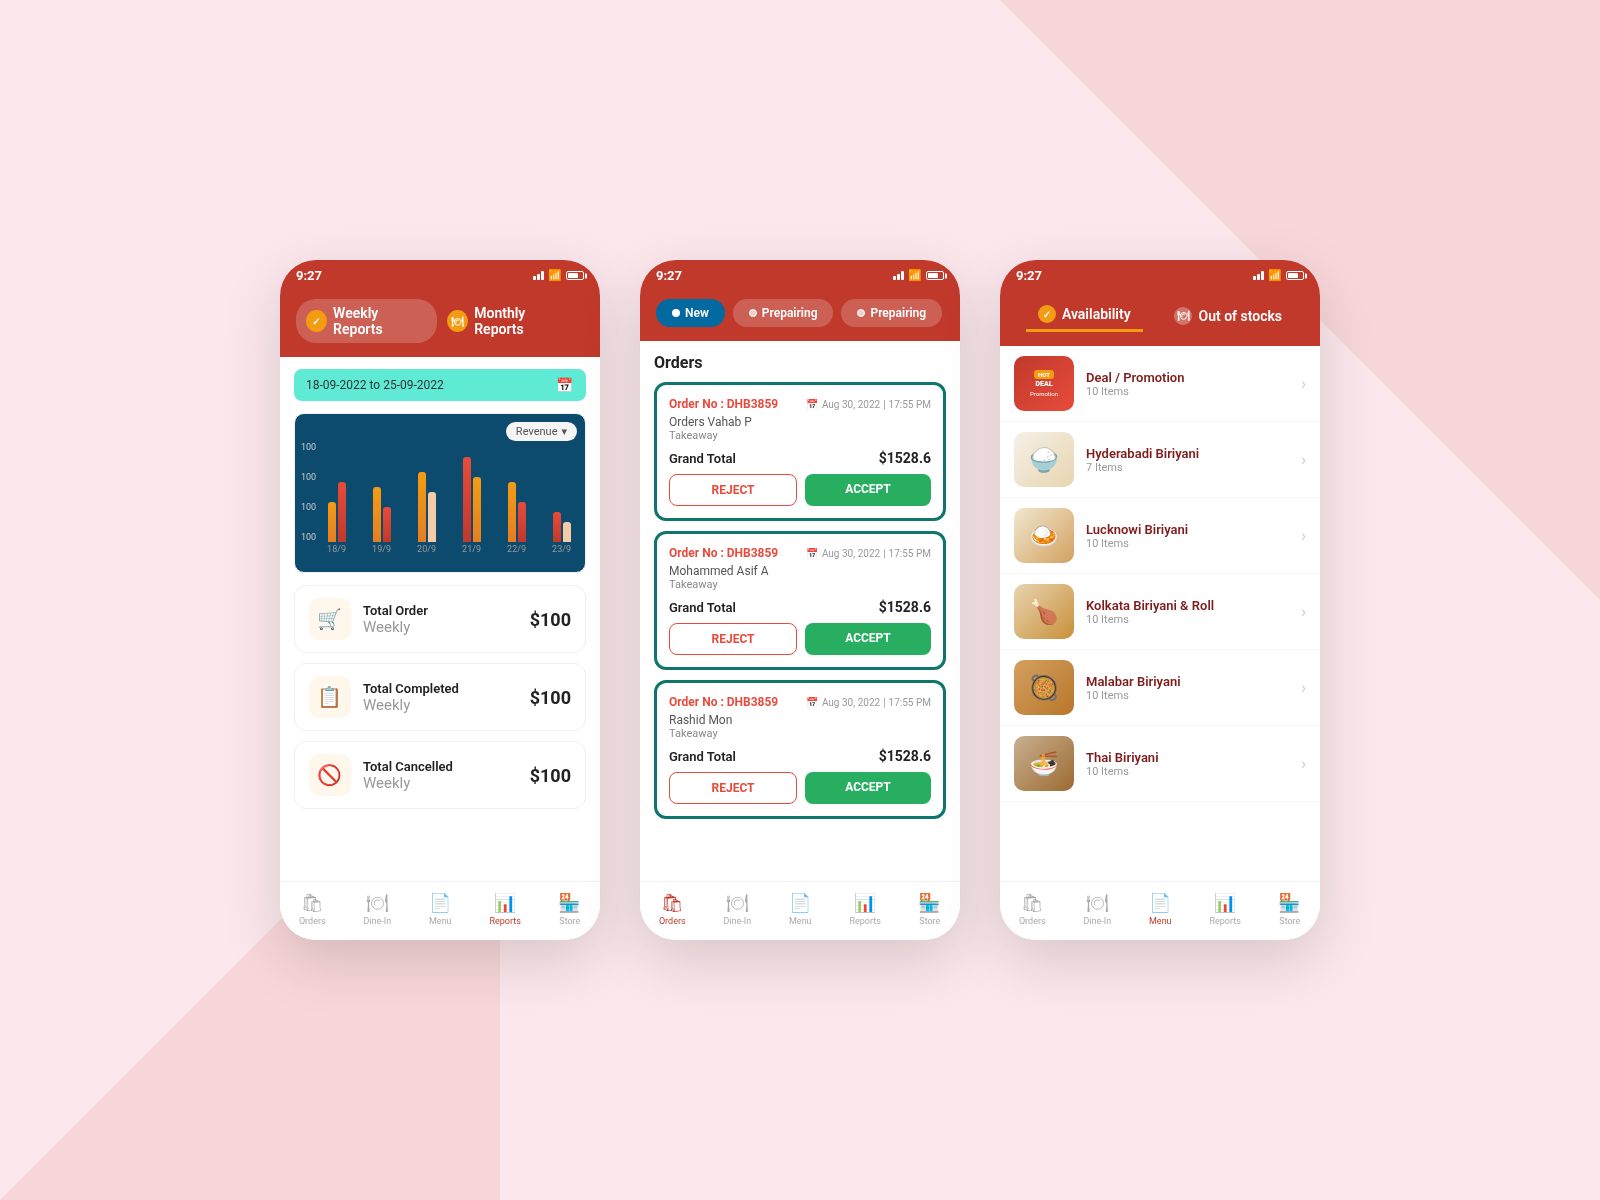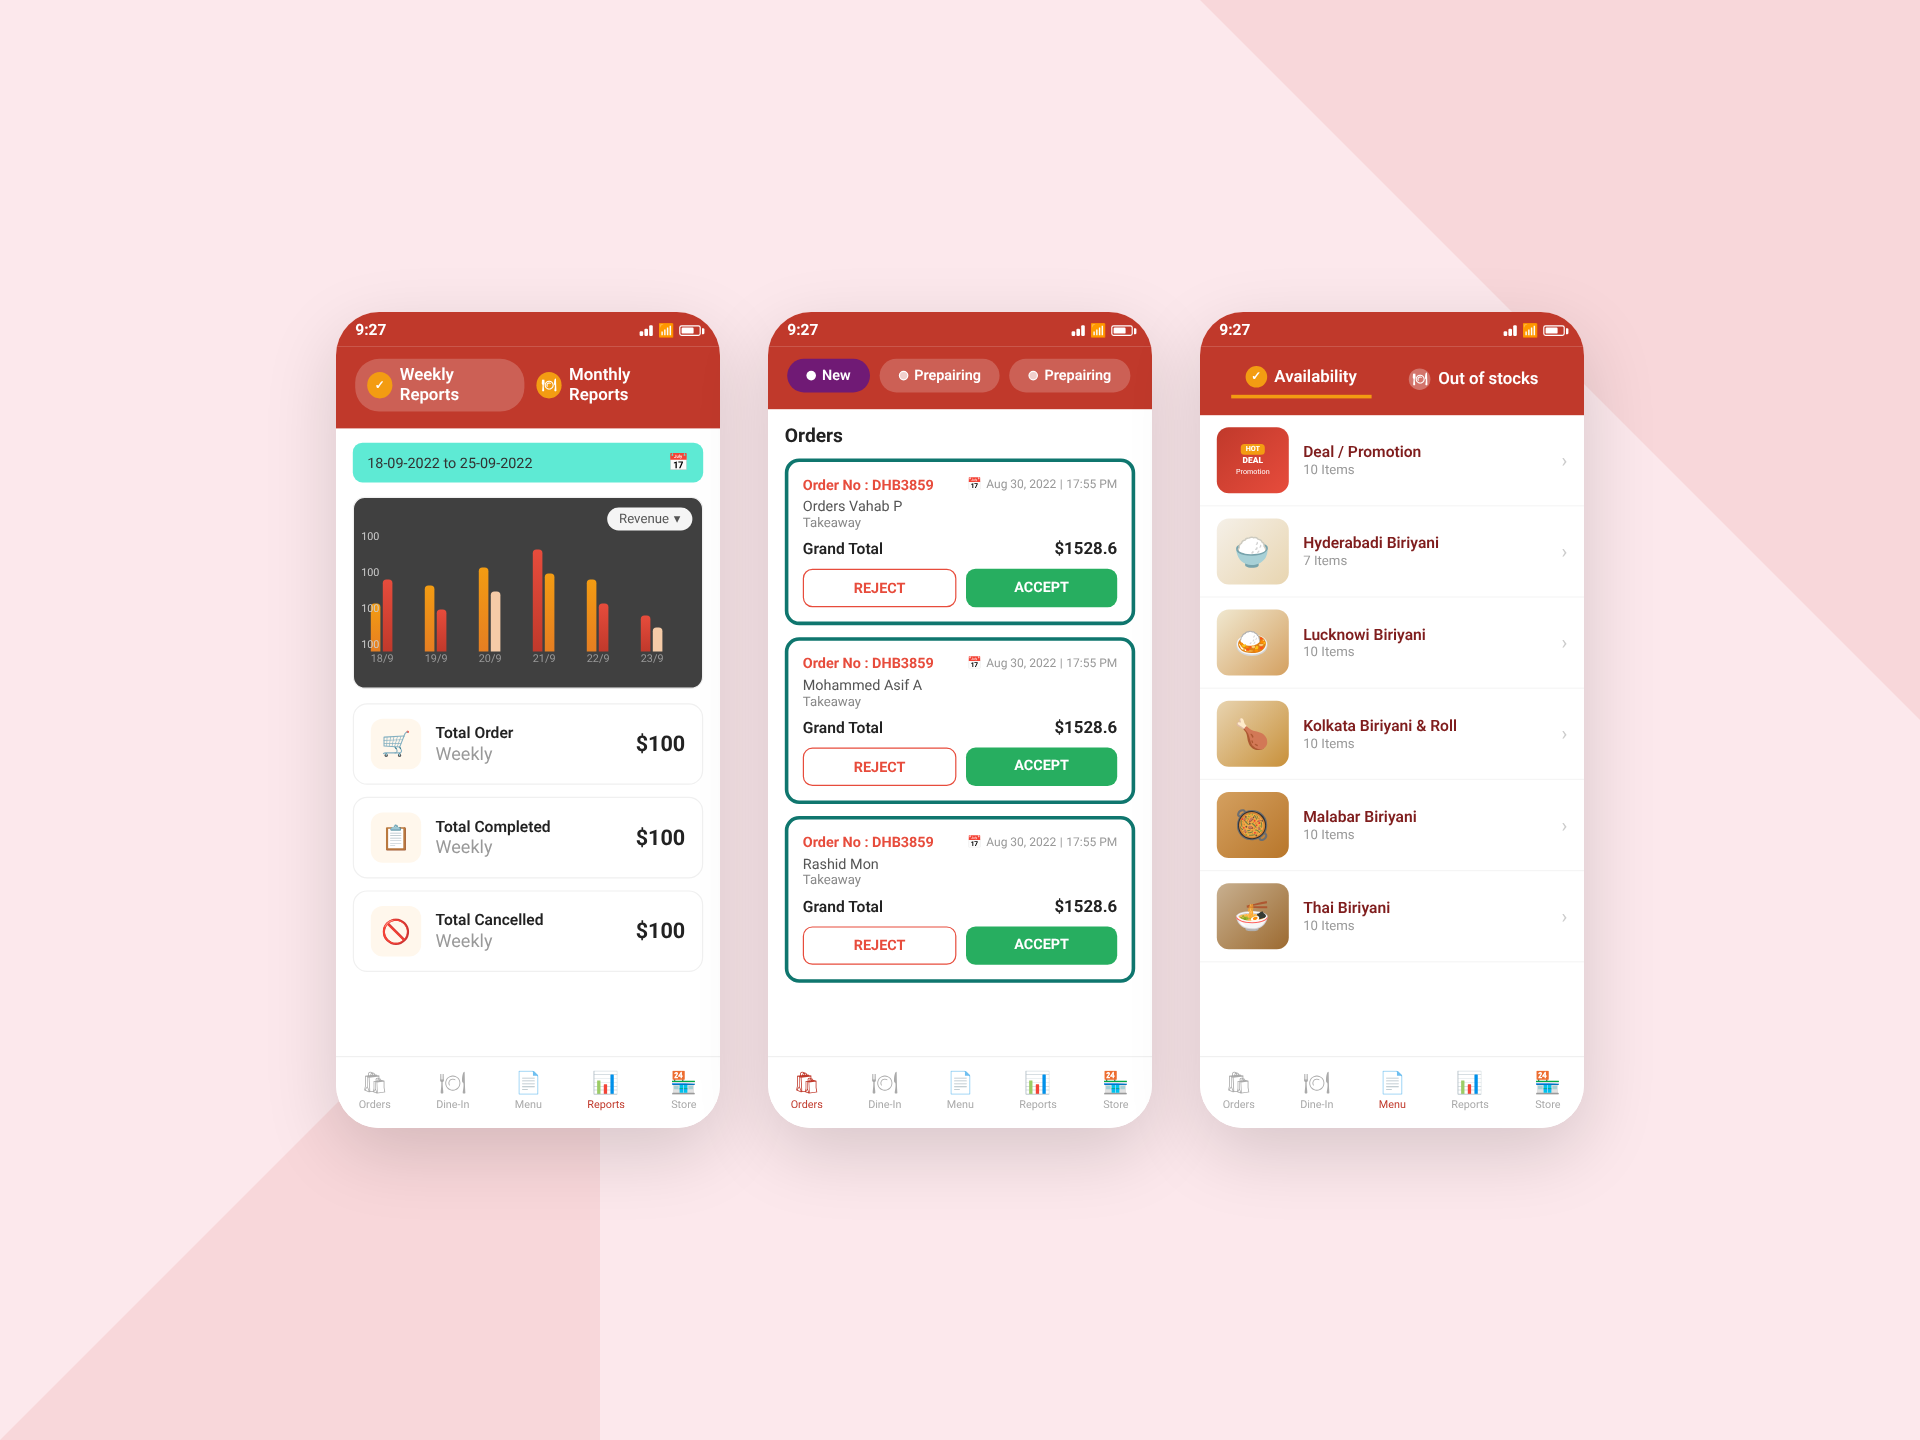"New" .pill-btn.active-pill { background: #701a75 -> #0369a1 }
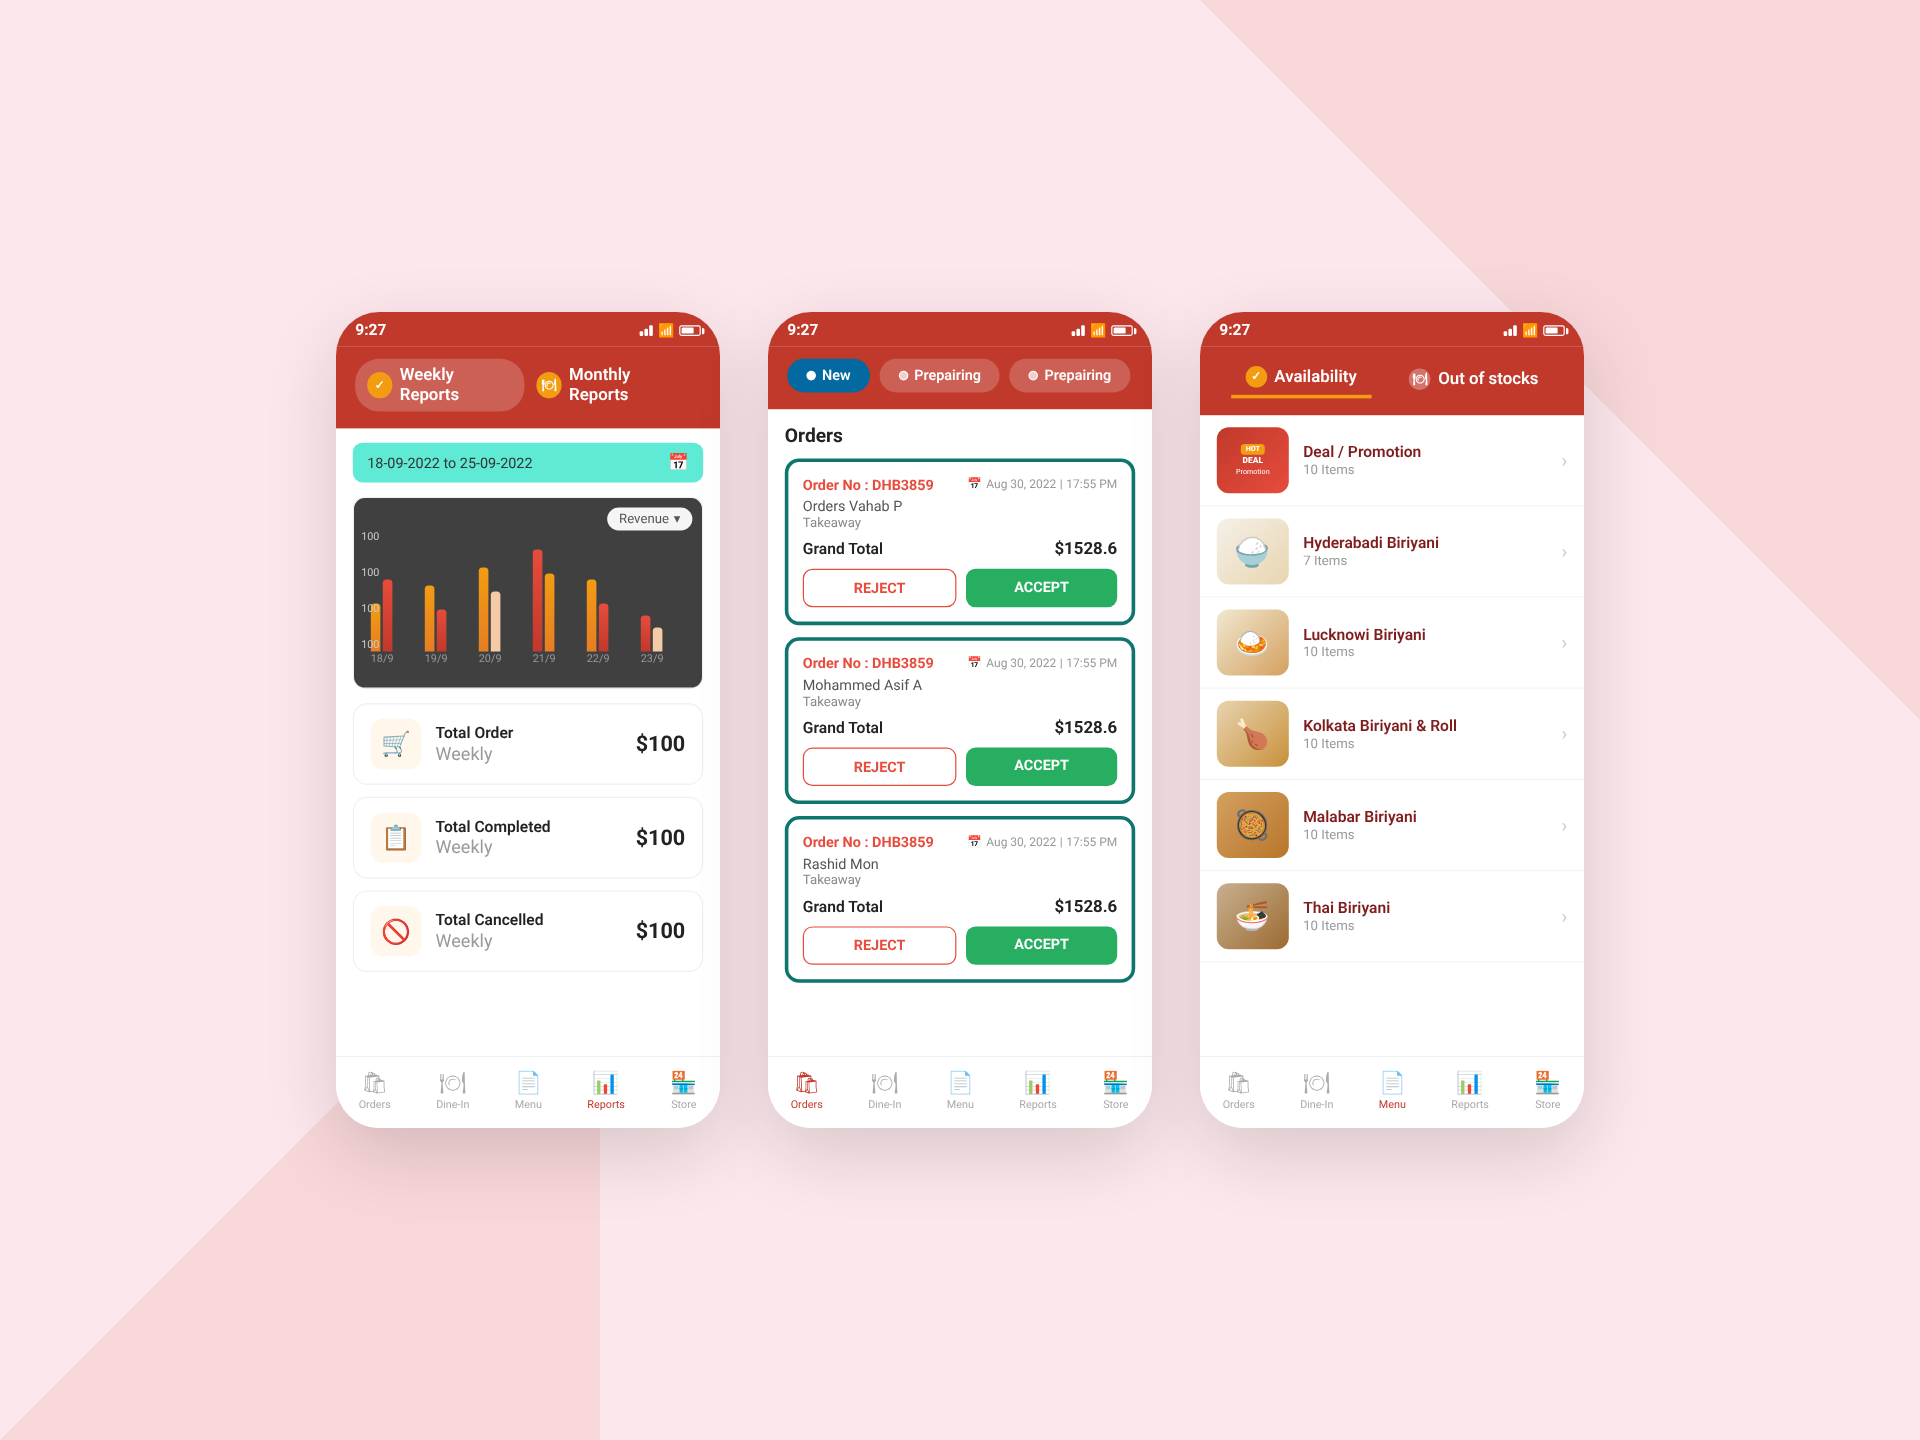"Revenue" .chart-area { background: #404040 -> #0c4a6e }
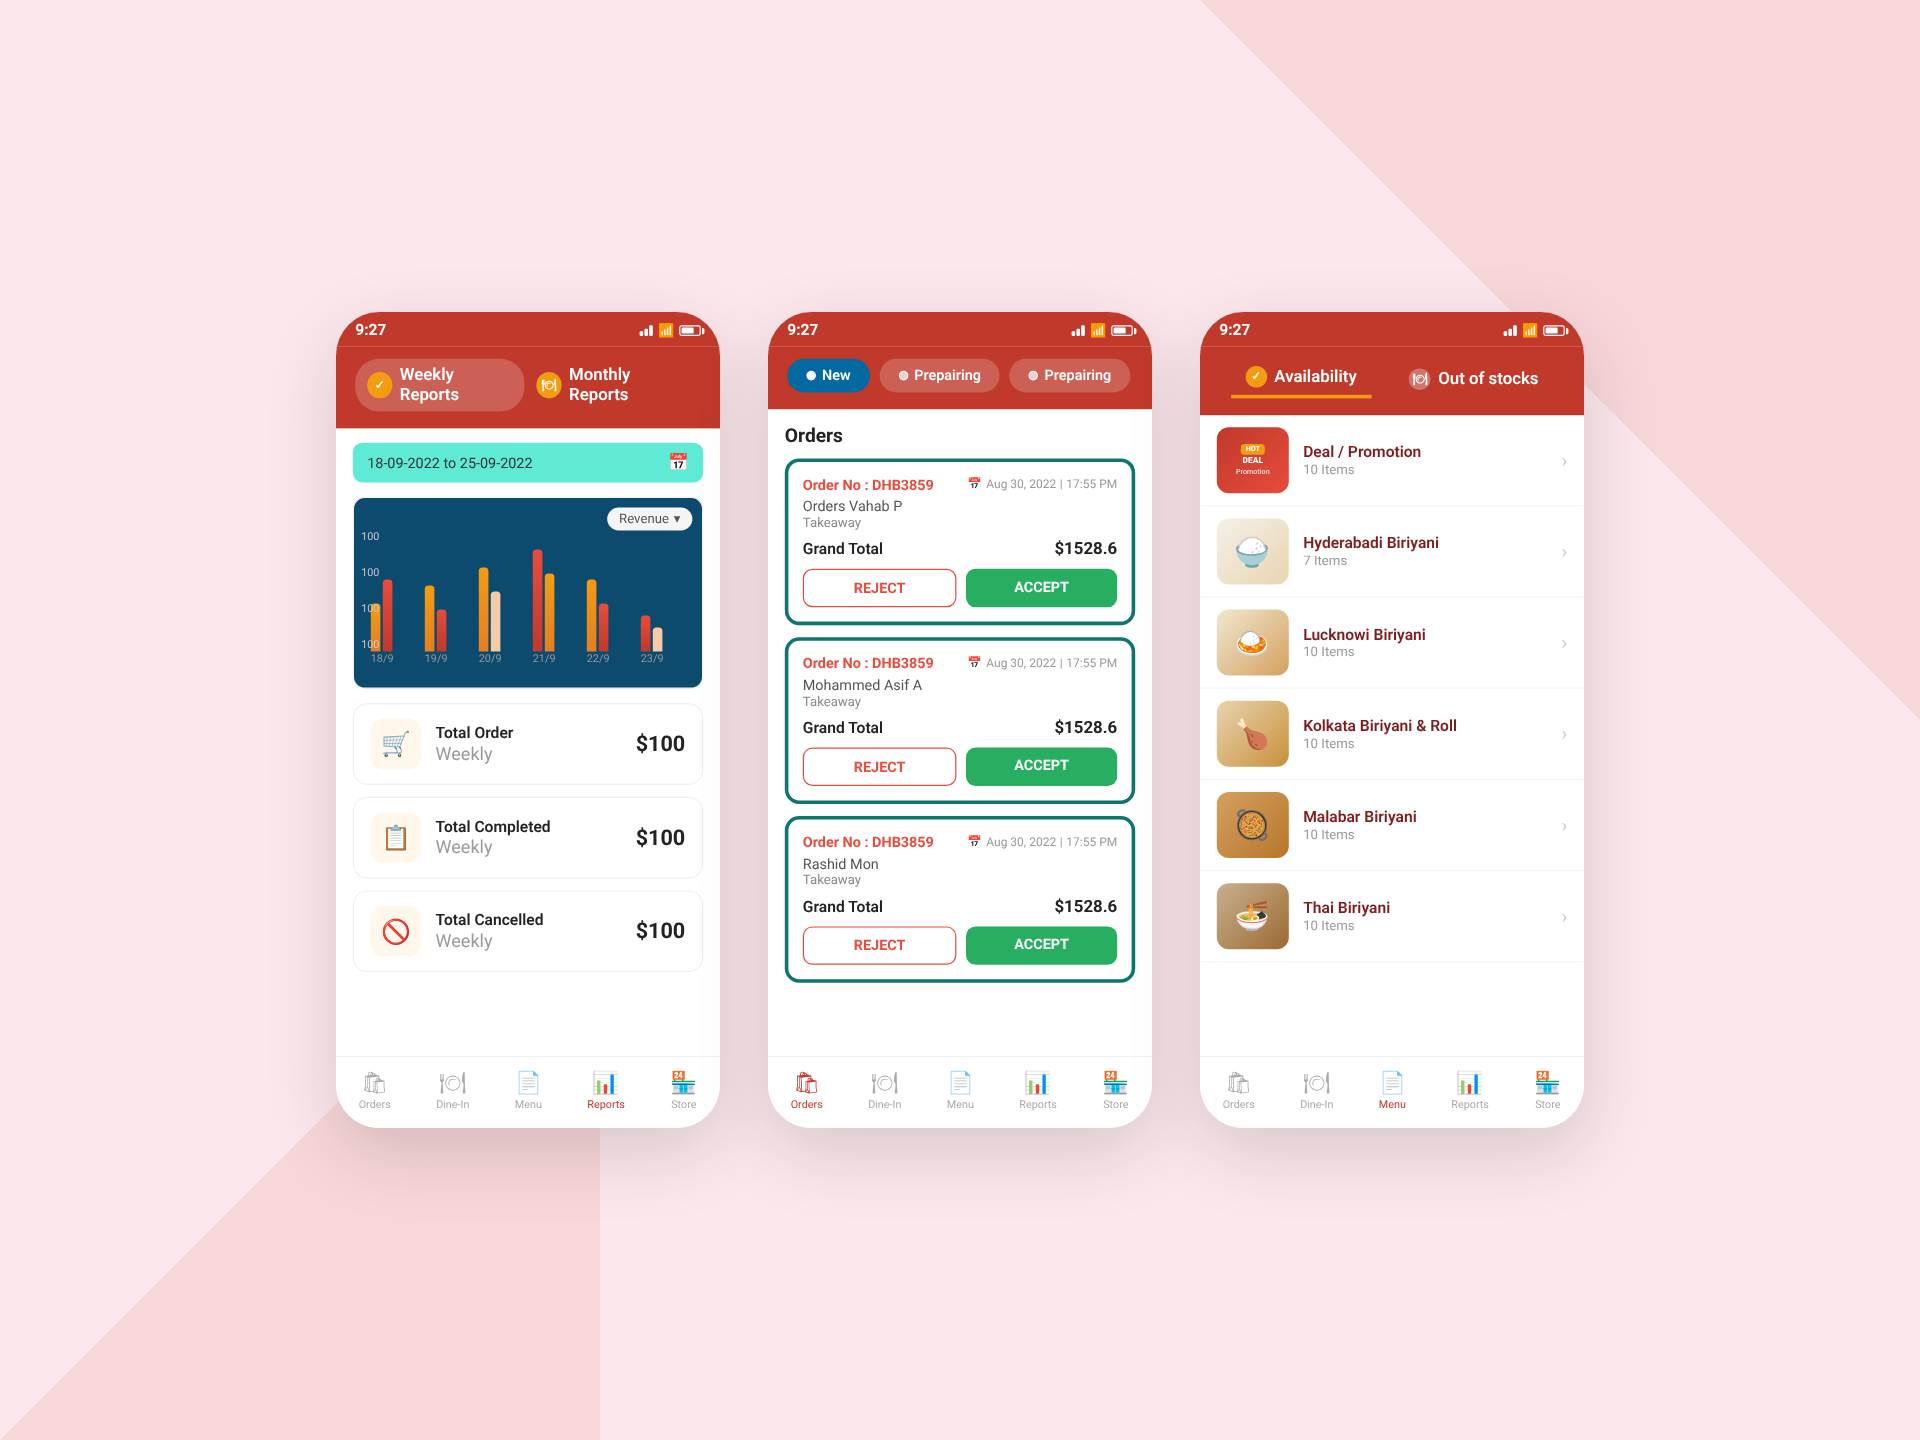"18/9" .bar-group { align-items: flex-start -> flex-end }
